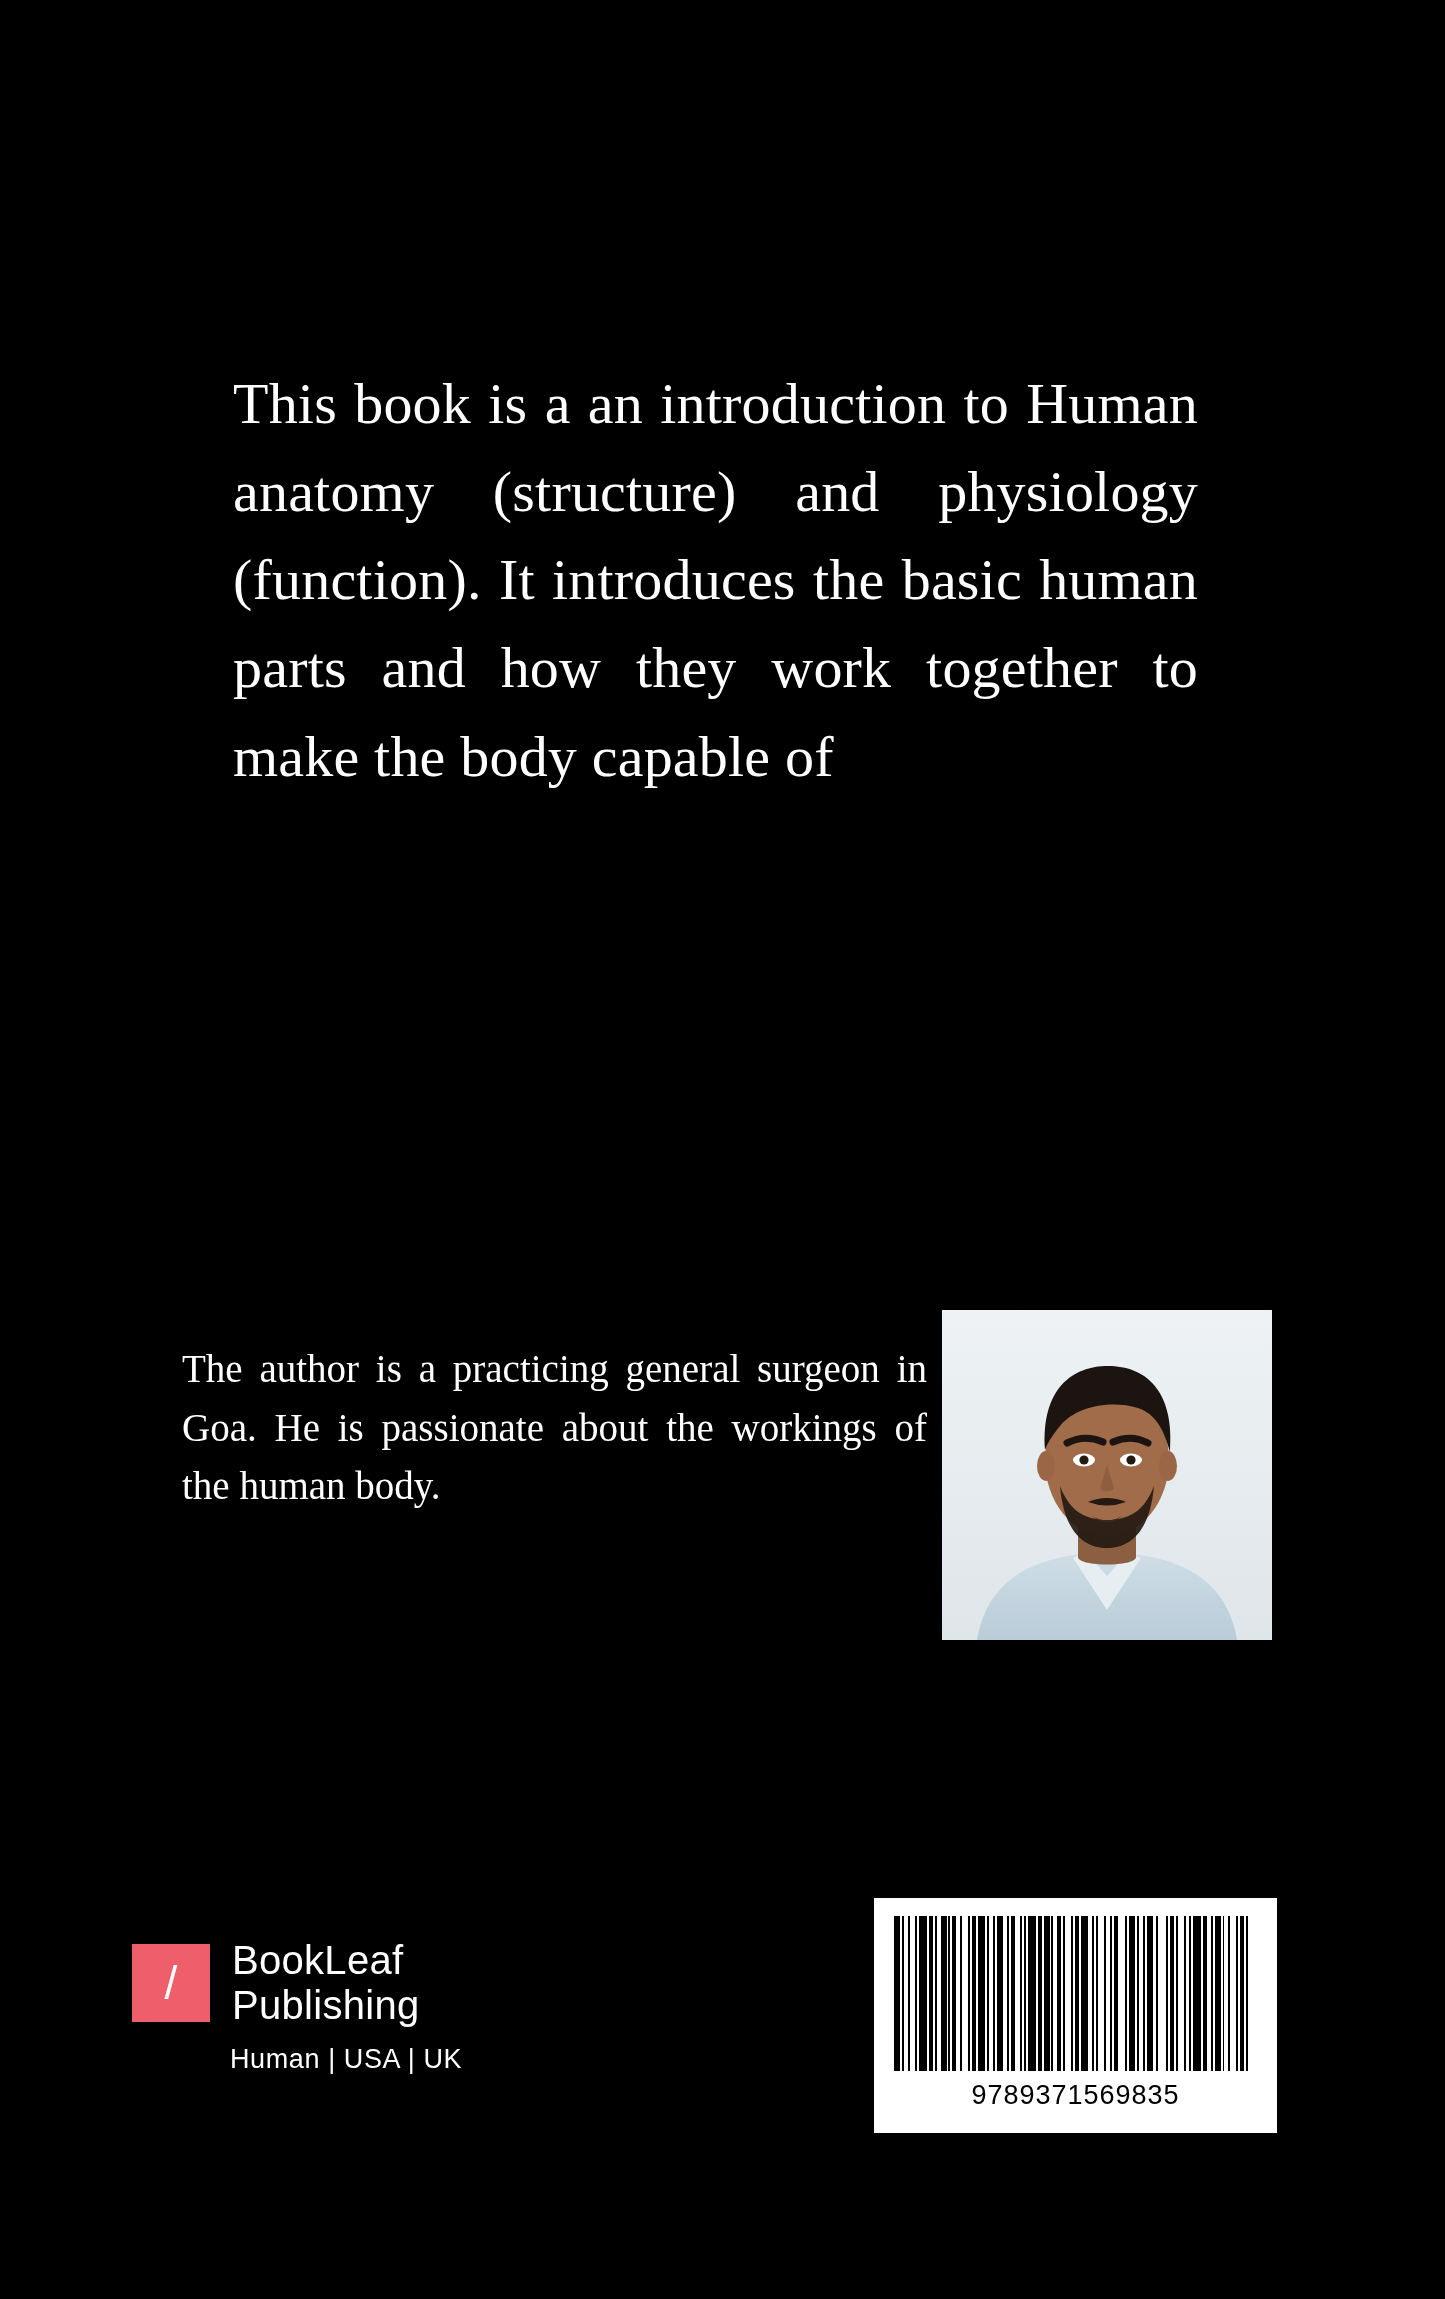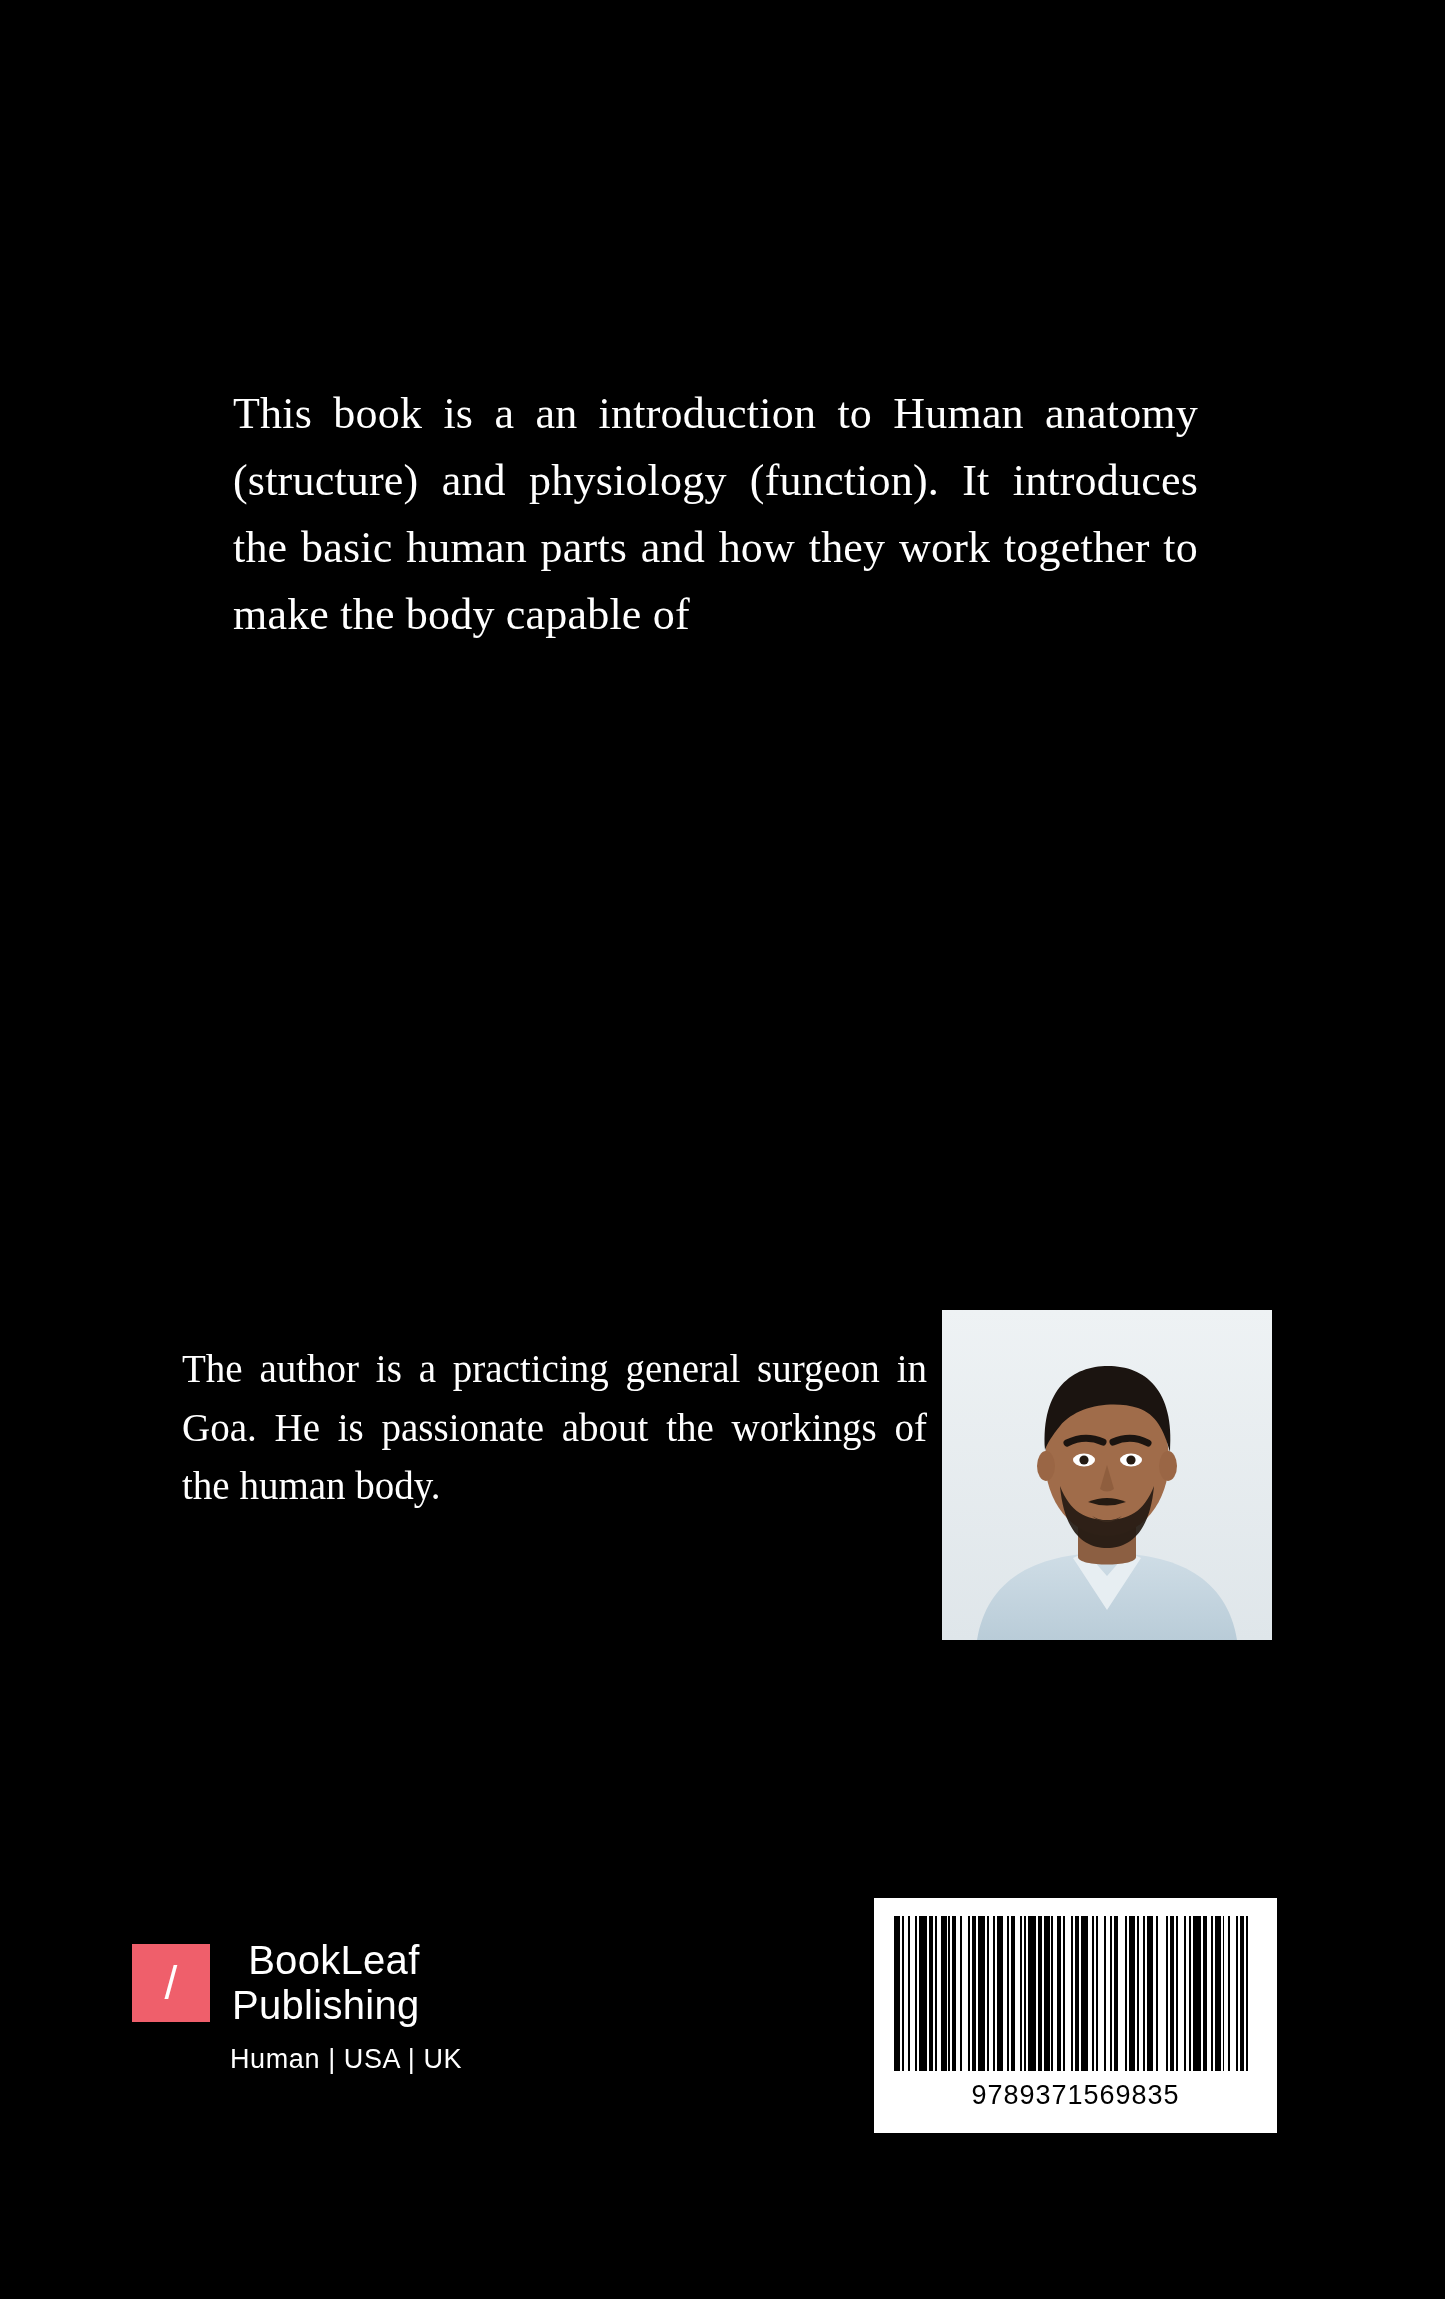"This book is a an" .blurb { font-size: 44px -> 58px; top: 381px -> 360px }
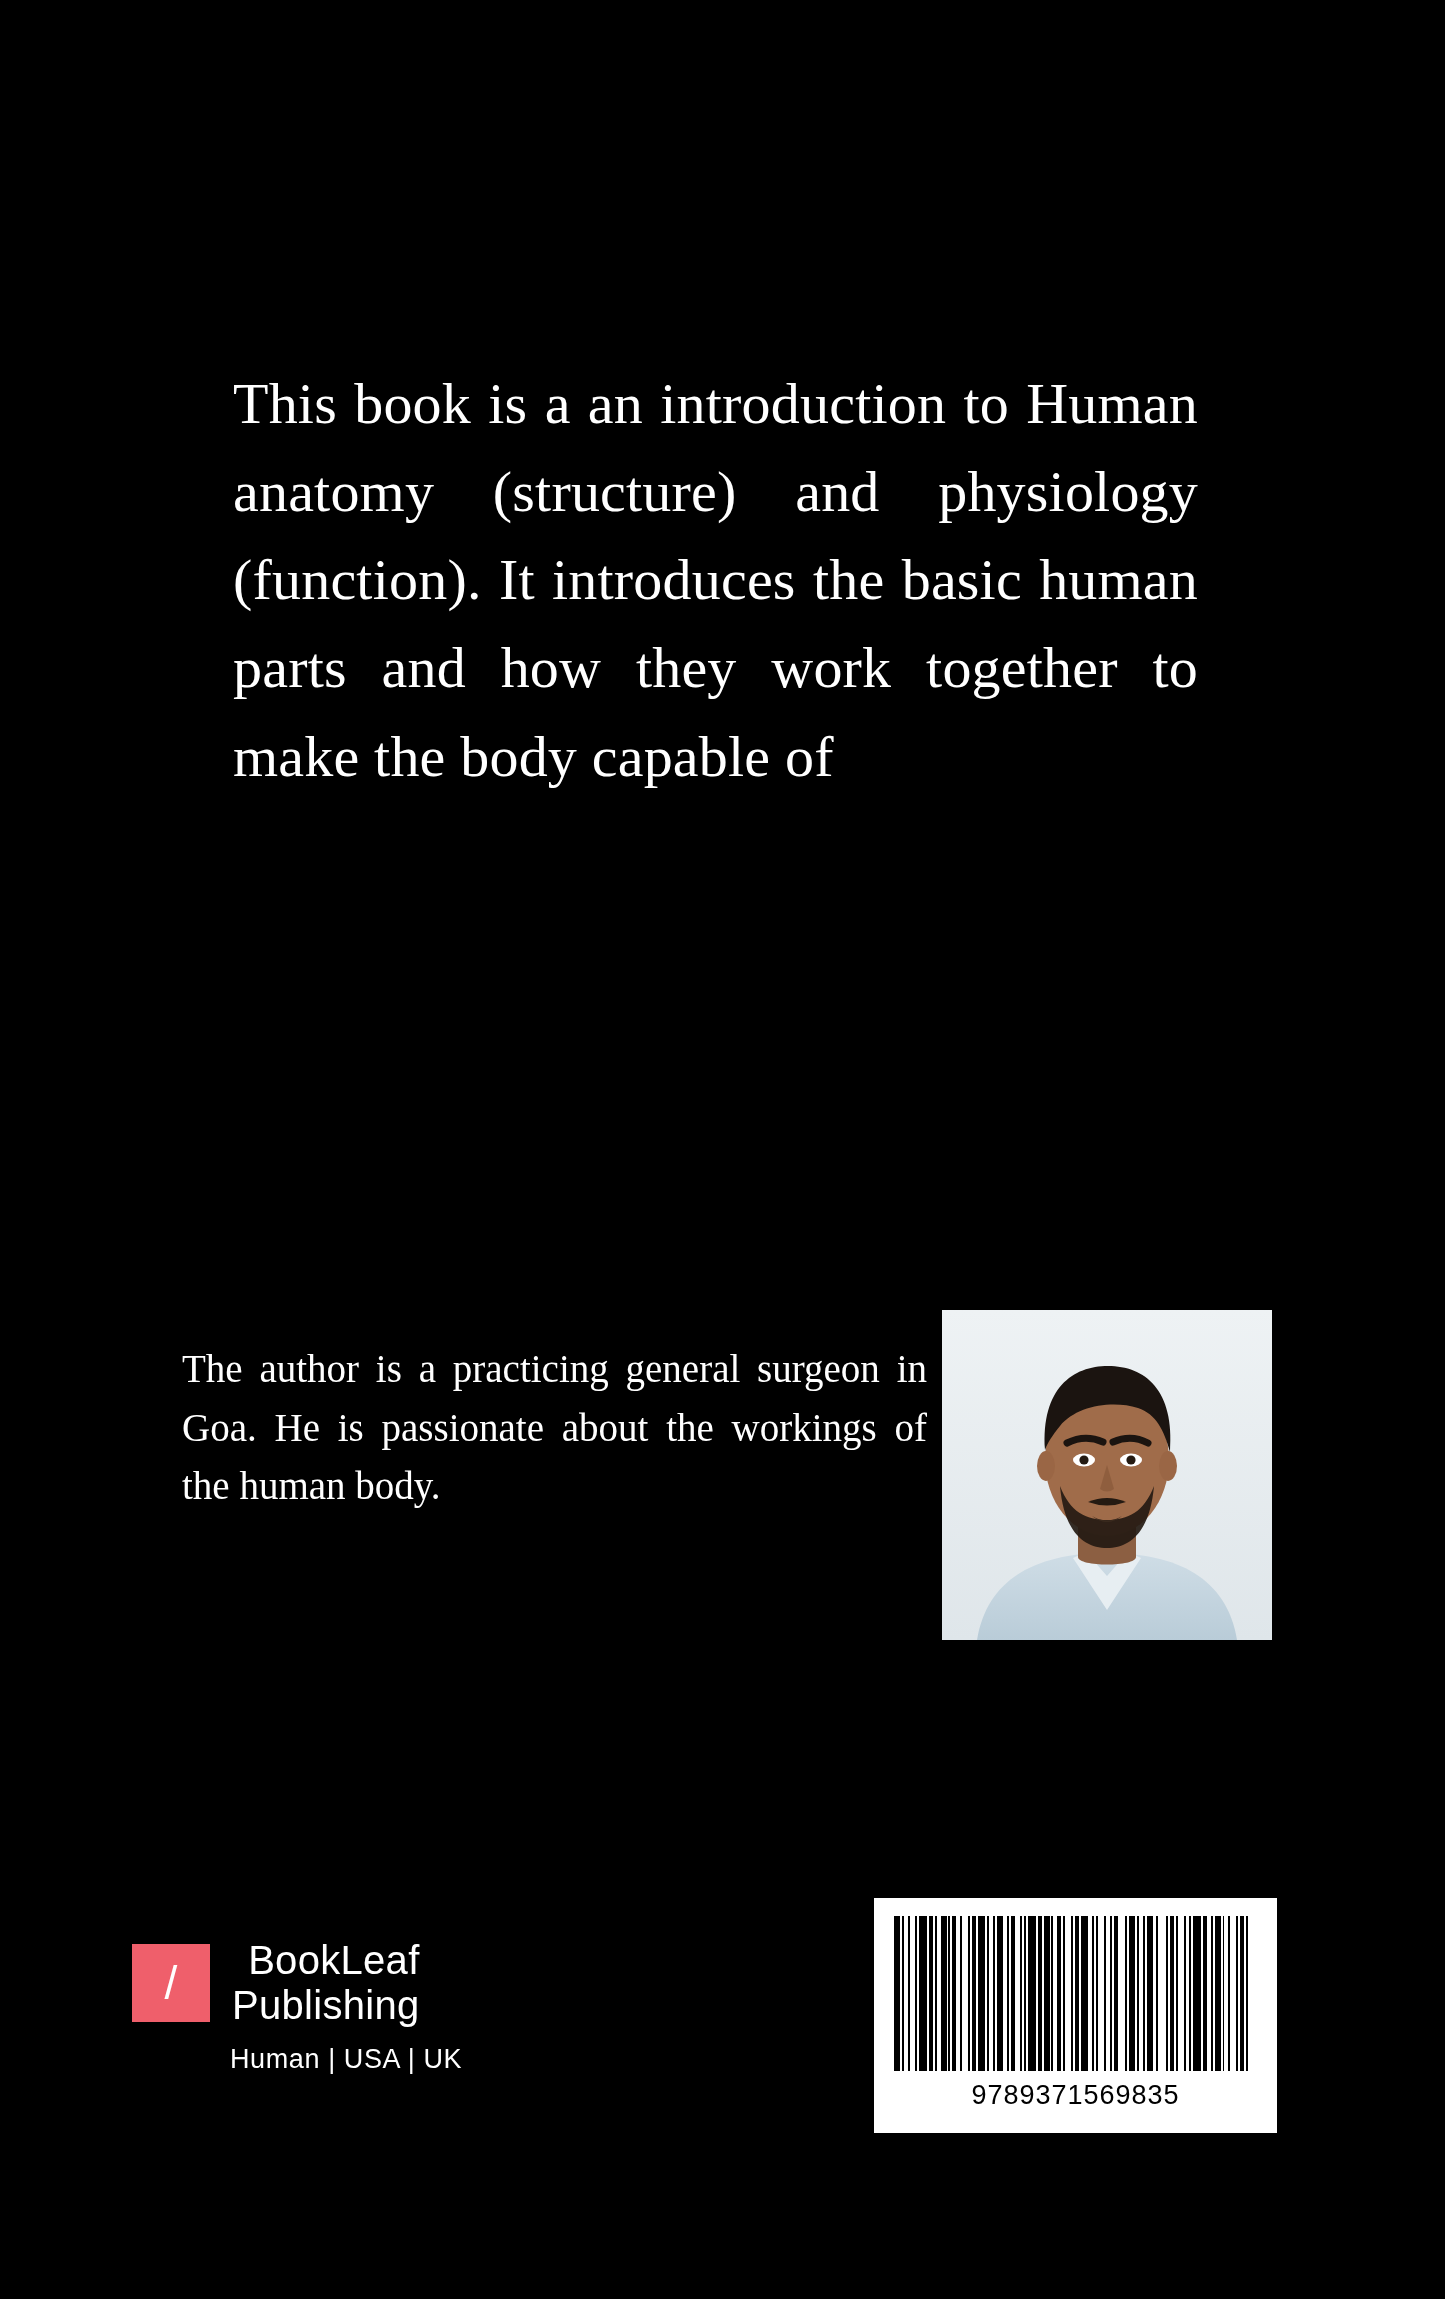"BookLeaf" .pub-words { text-align: right -> none }
